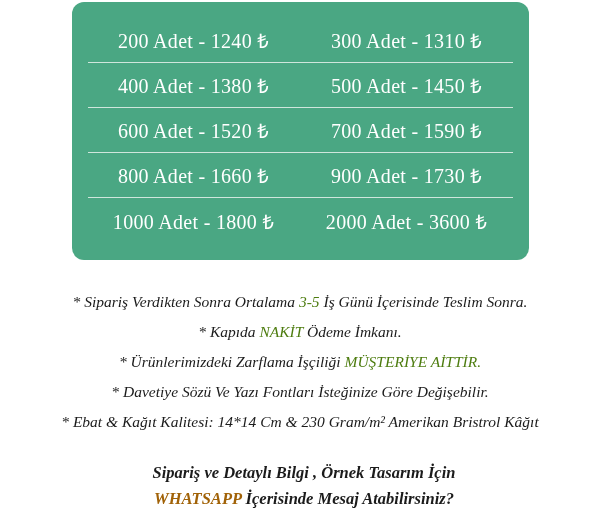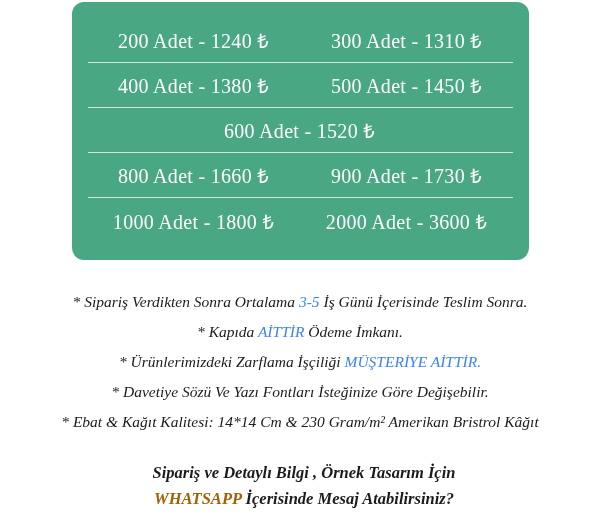"700 Adet - 1590 ₺" div.price-cell { html: none -> <div>700 Adet - 1590 ₺</div> }
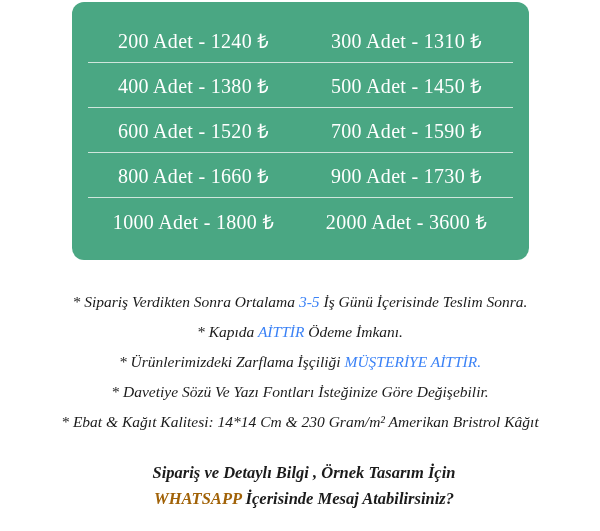"3-5" .hl { color: #3b82f6 -> #4d7c0f }
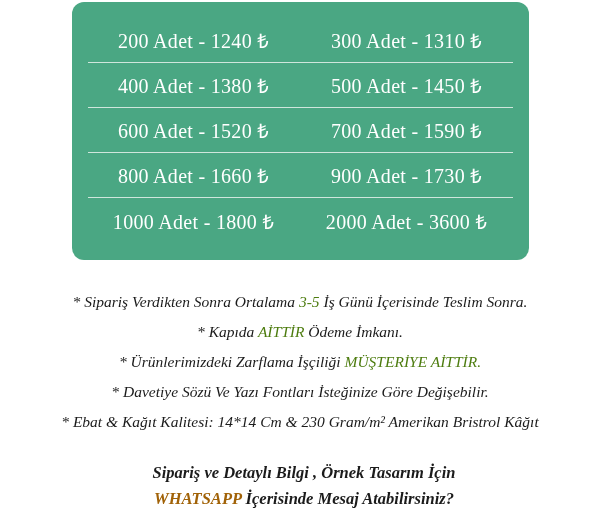"AİTTİR" span.hl { text: AİTTİR -> NAKİT }
